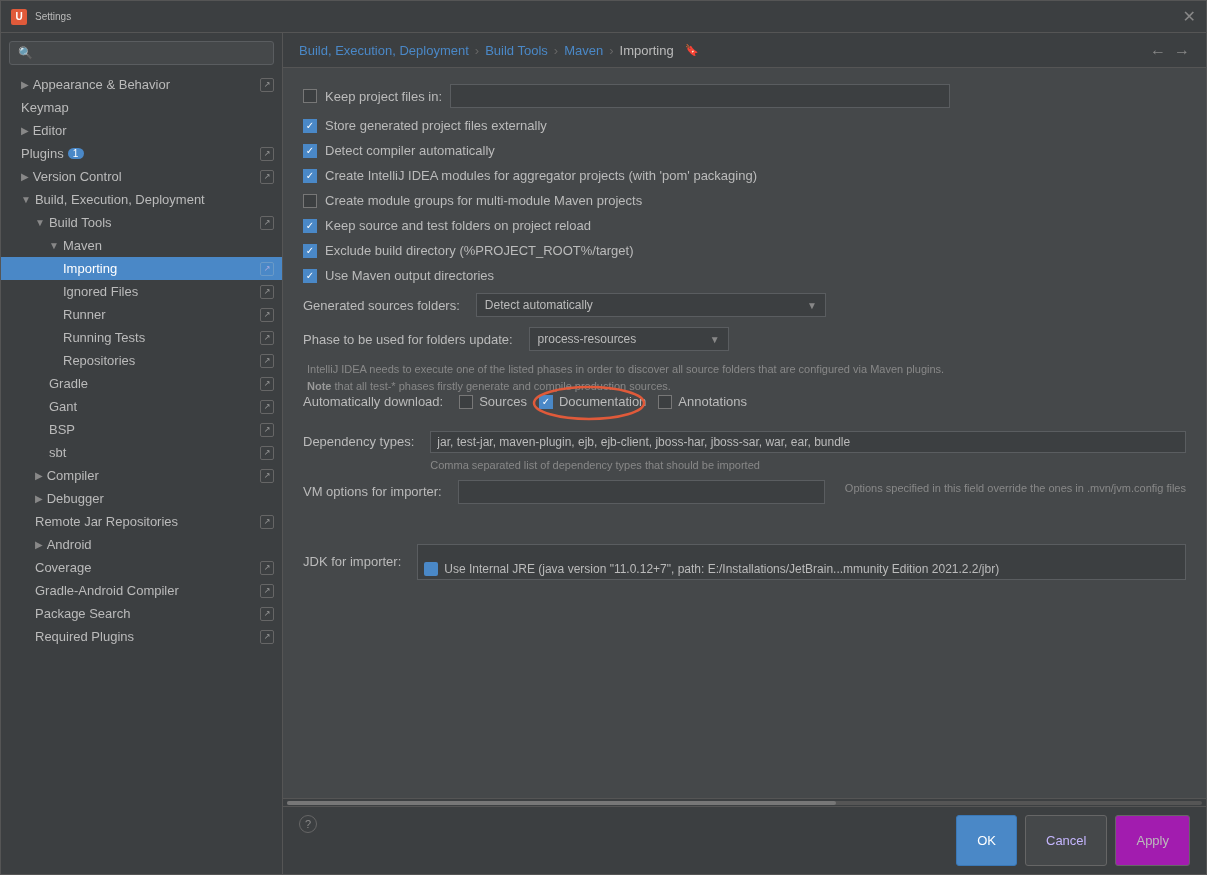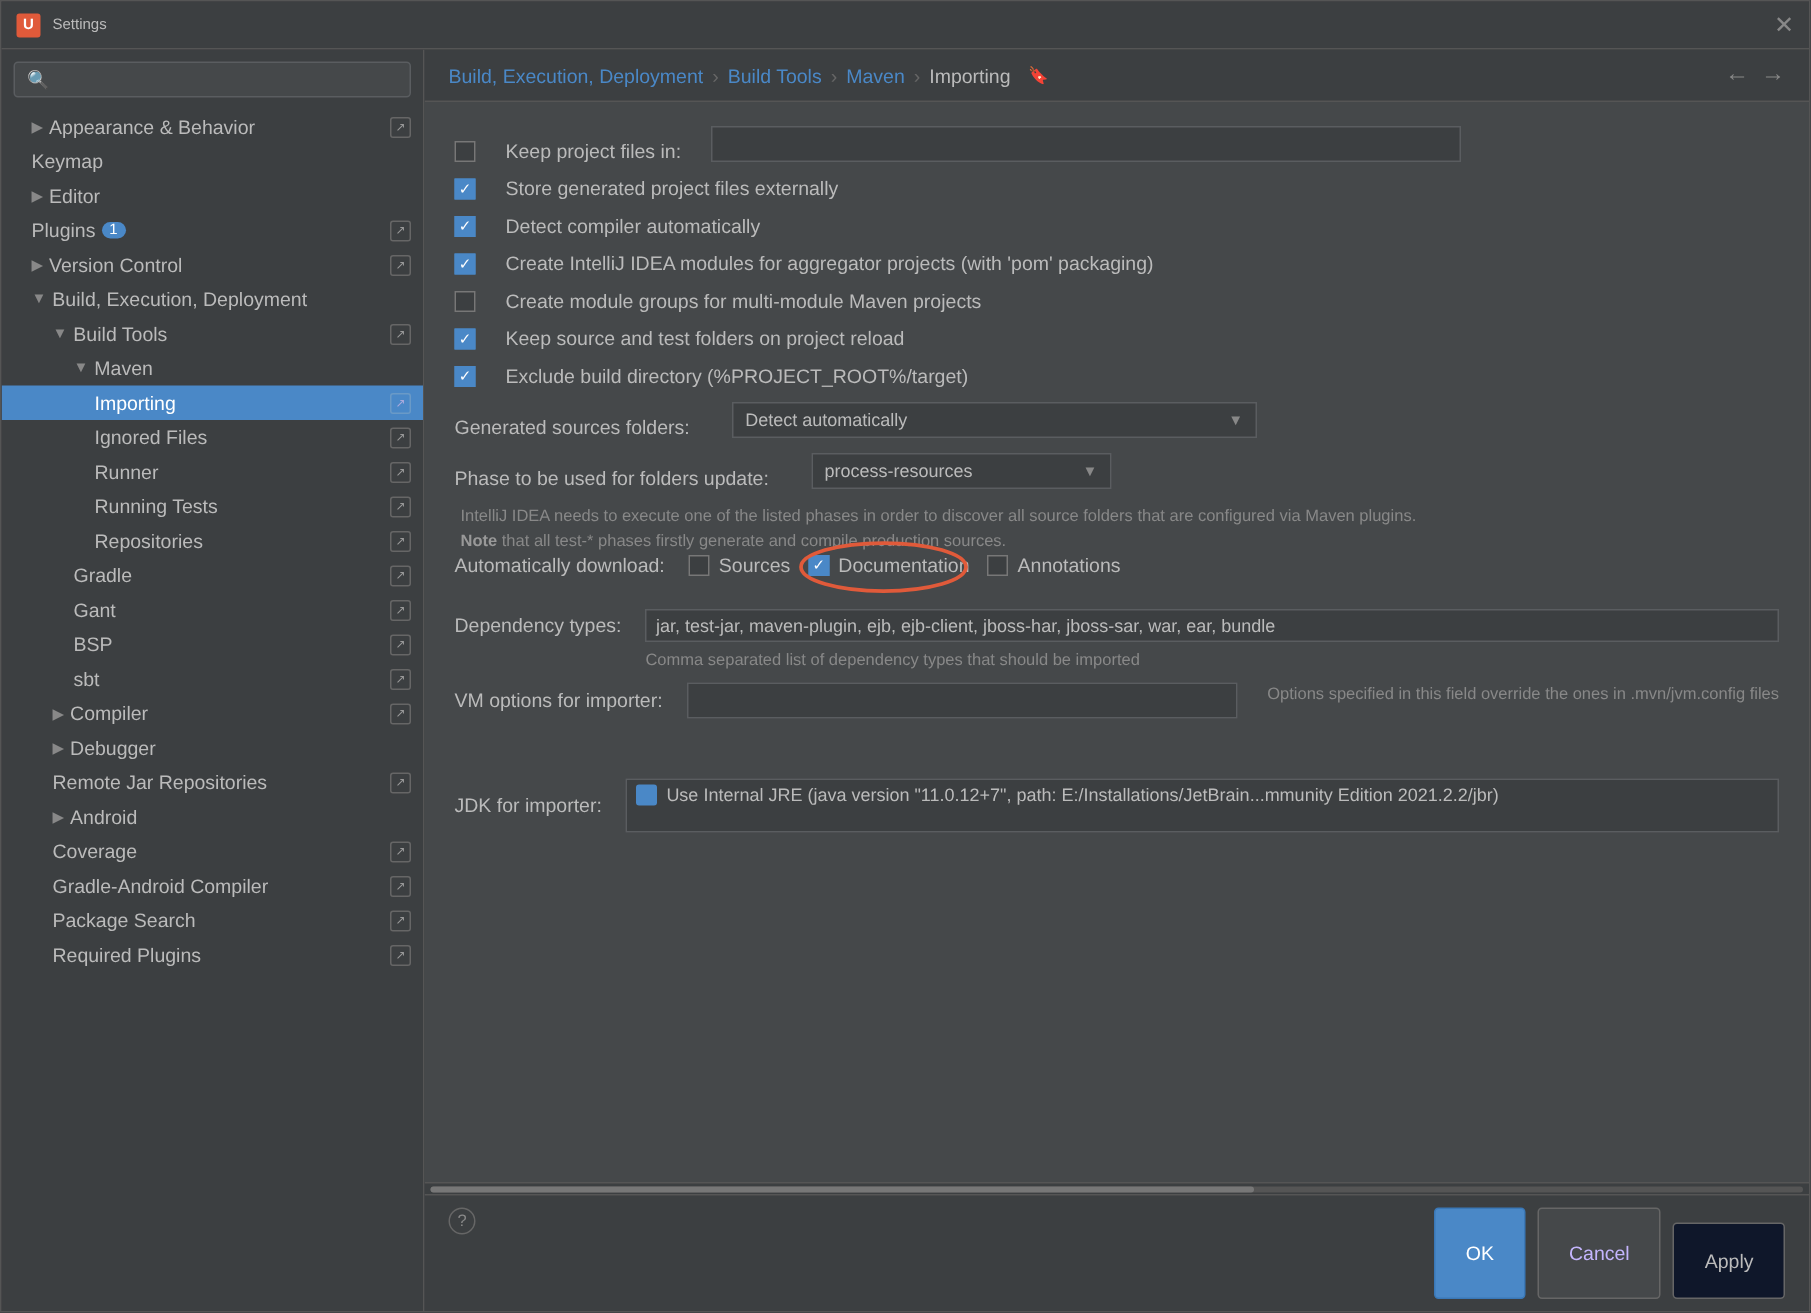"Keep project files in:" .setting-row { align-items: flex-end -> center; gap: 20px -> 8px }
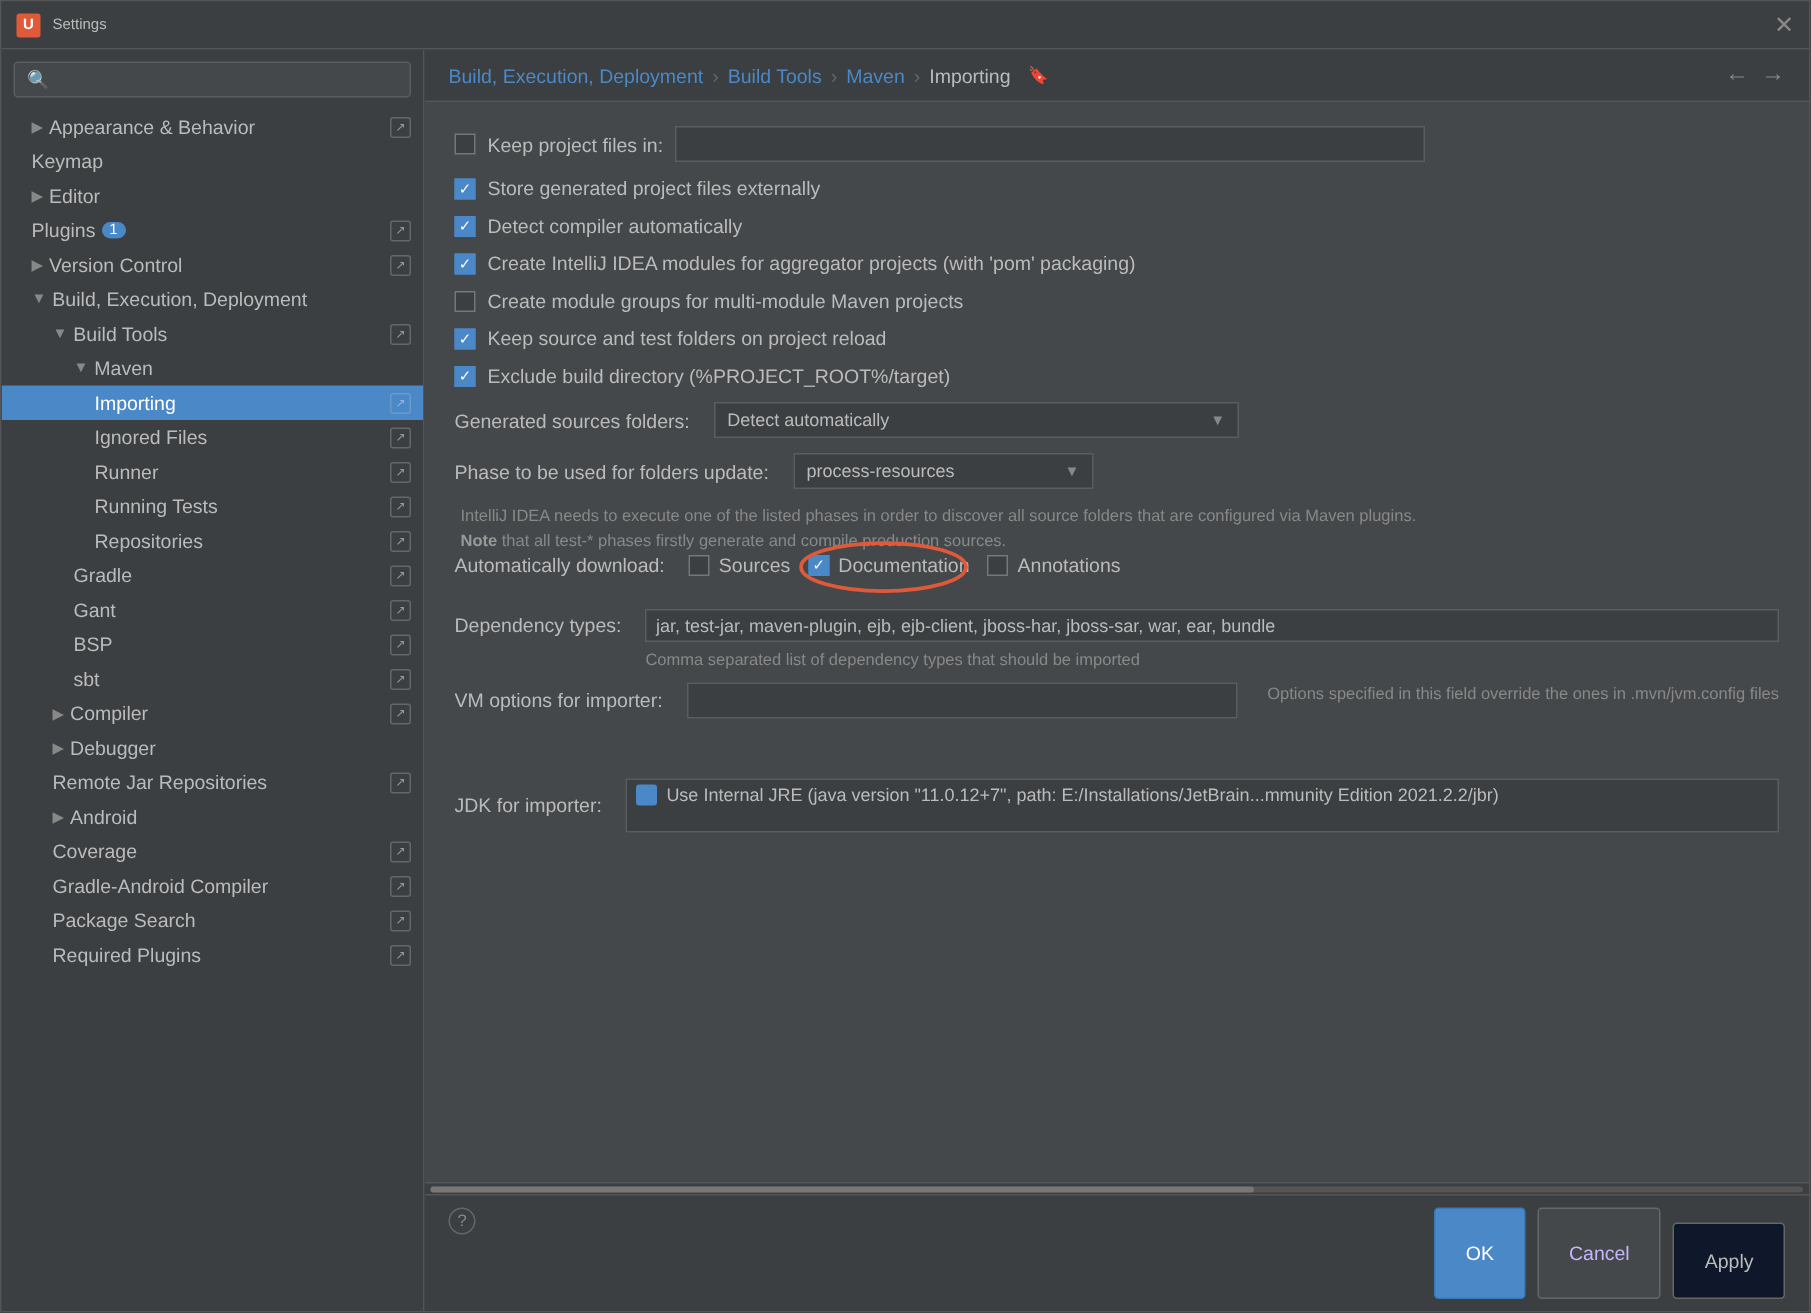"Use Maven output directories" div.setting-row { html: none -> <div> <div></div> <span>Use Maven output directories</span> </div> }
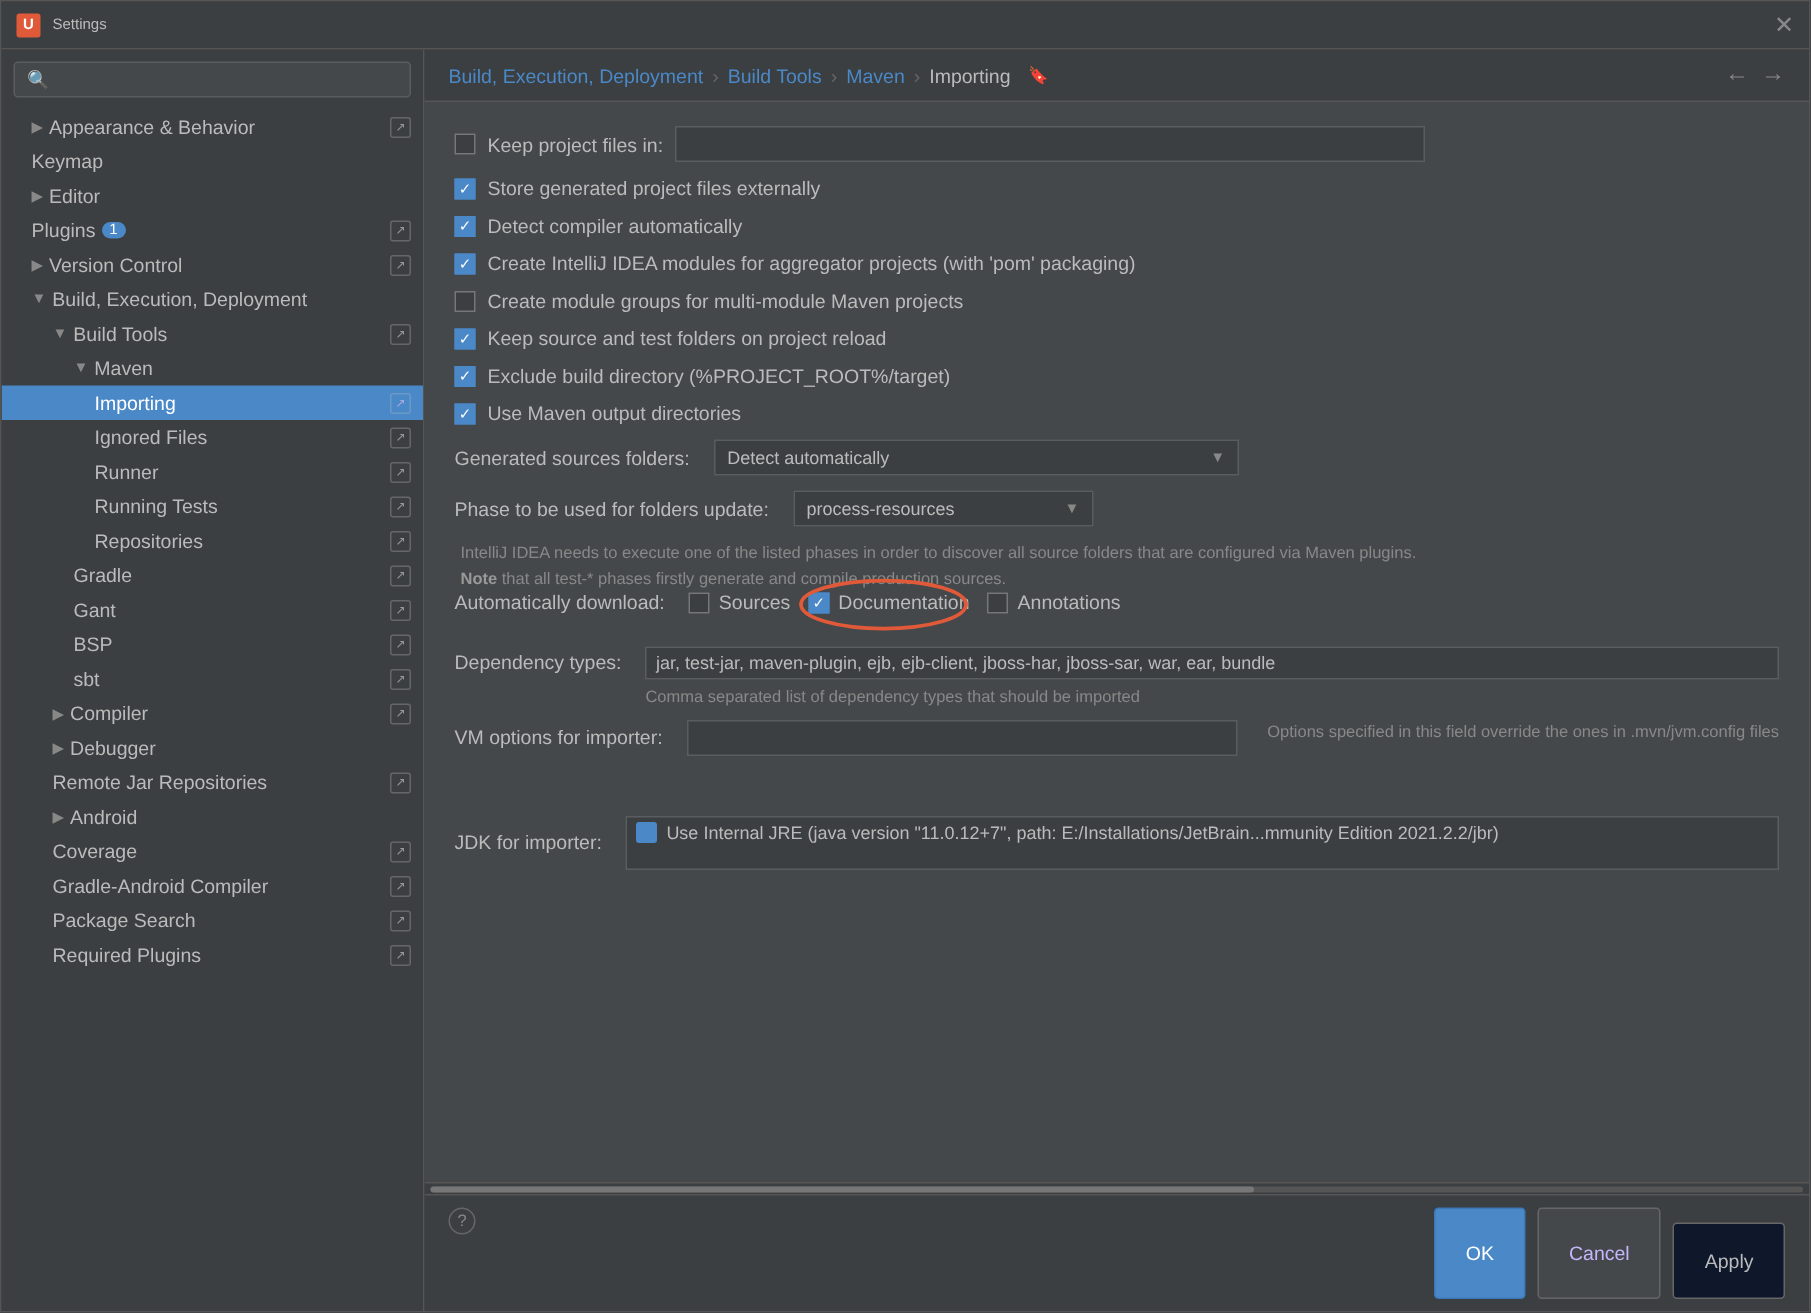"Use Internal JRE (java version" .jdk-input { align-items: flex-start -> flex-end }
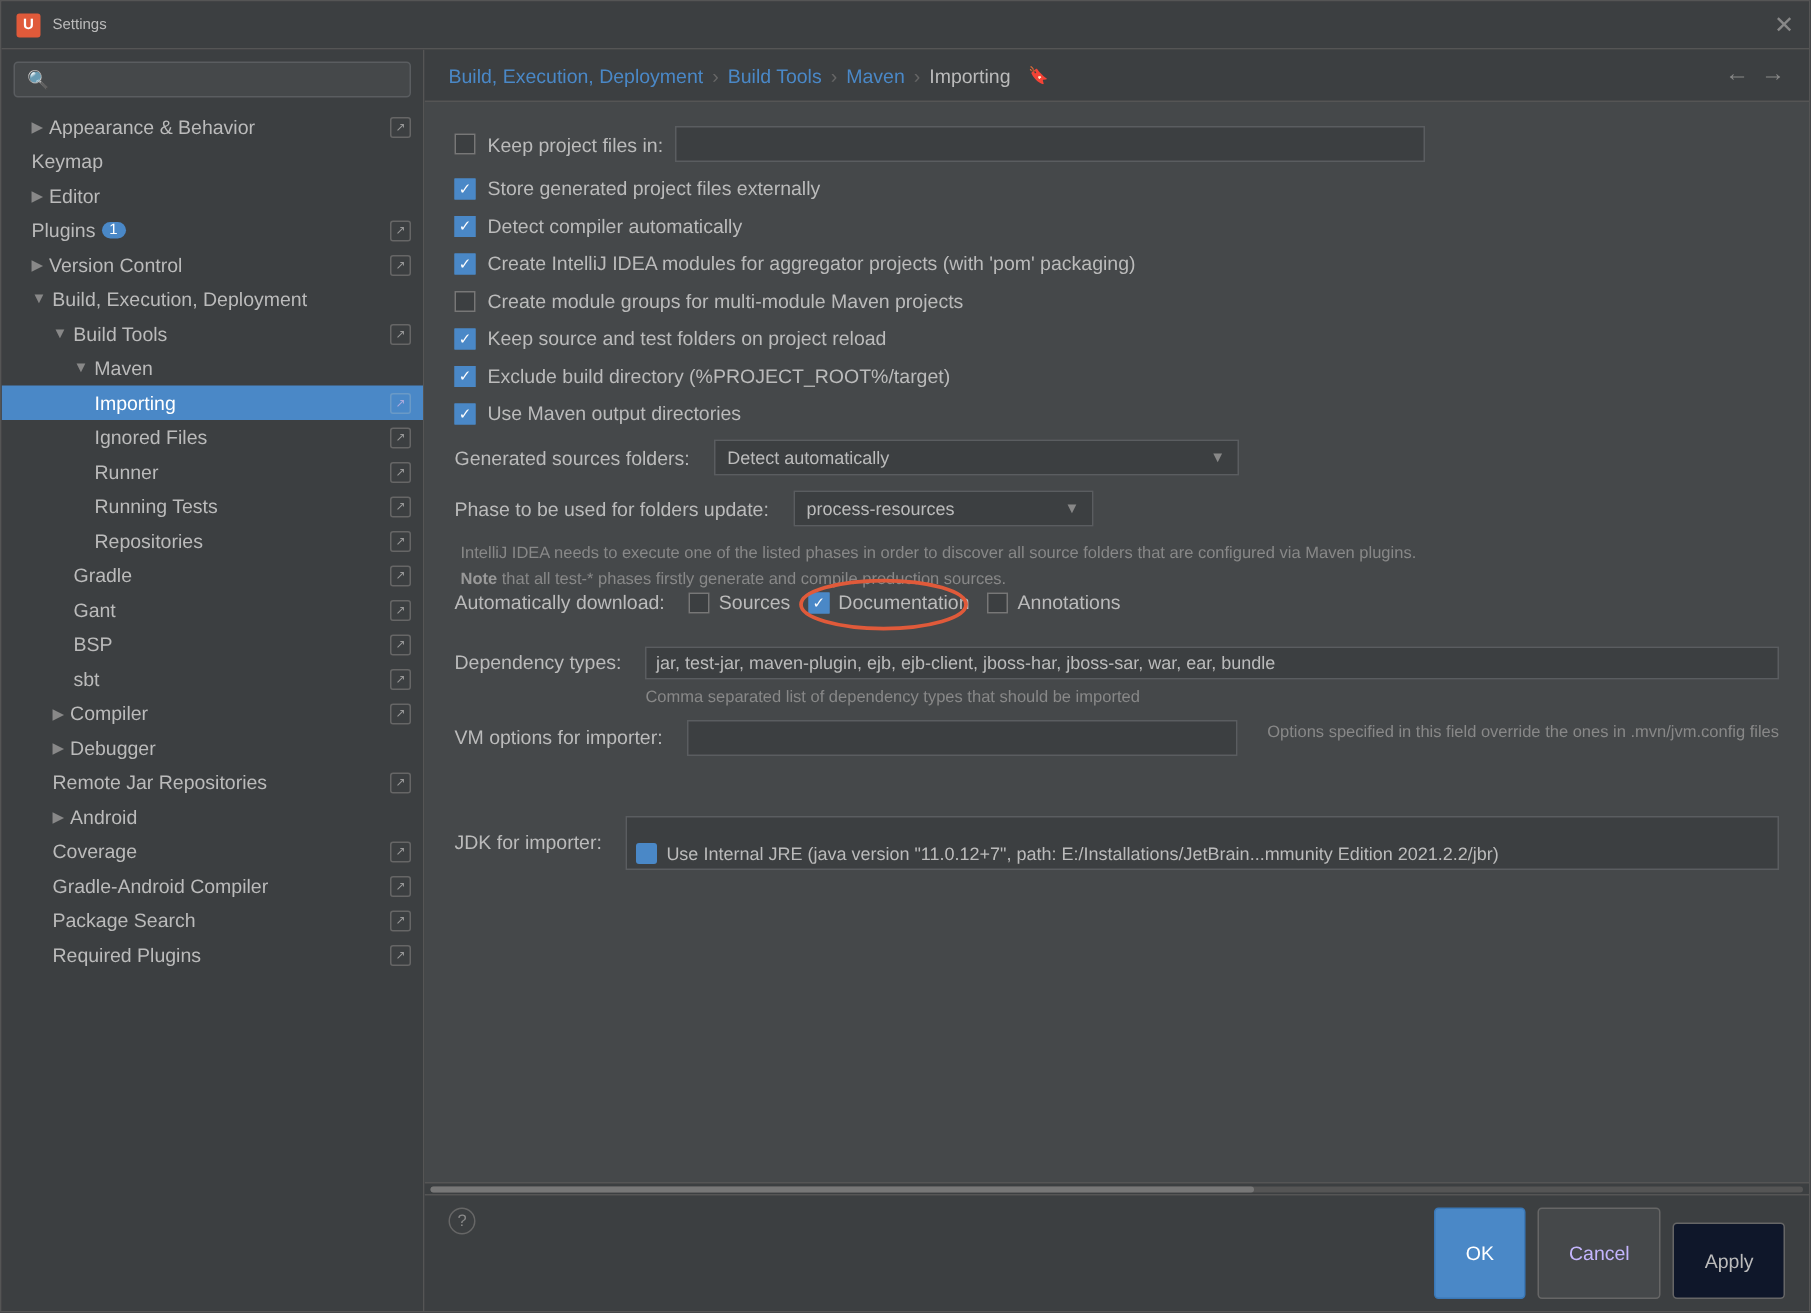"Apply" .btn-apply { background: #0f172a -> #a21caf; margin-top: 10px -> none }
